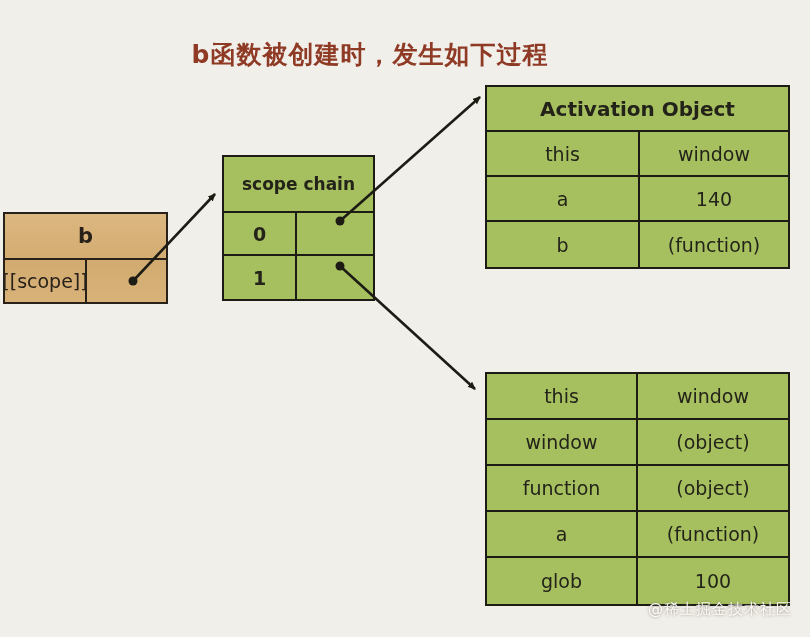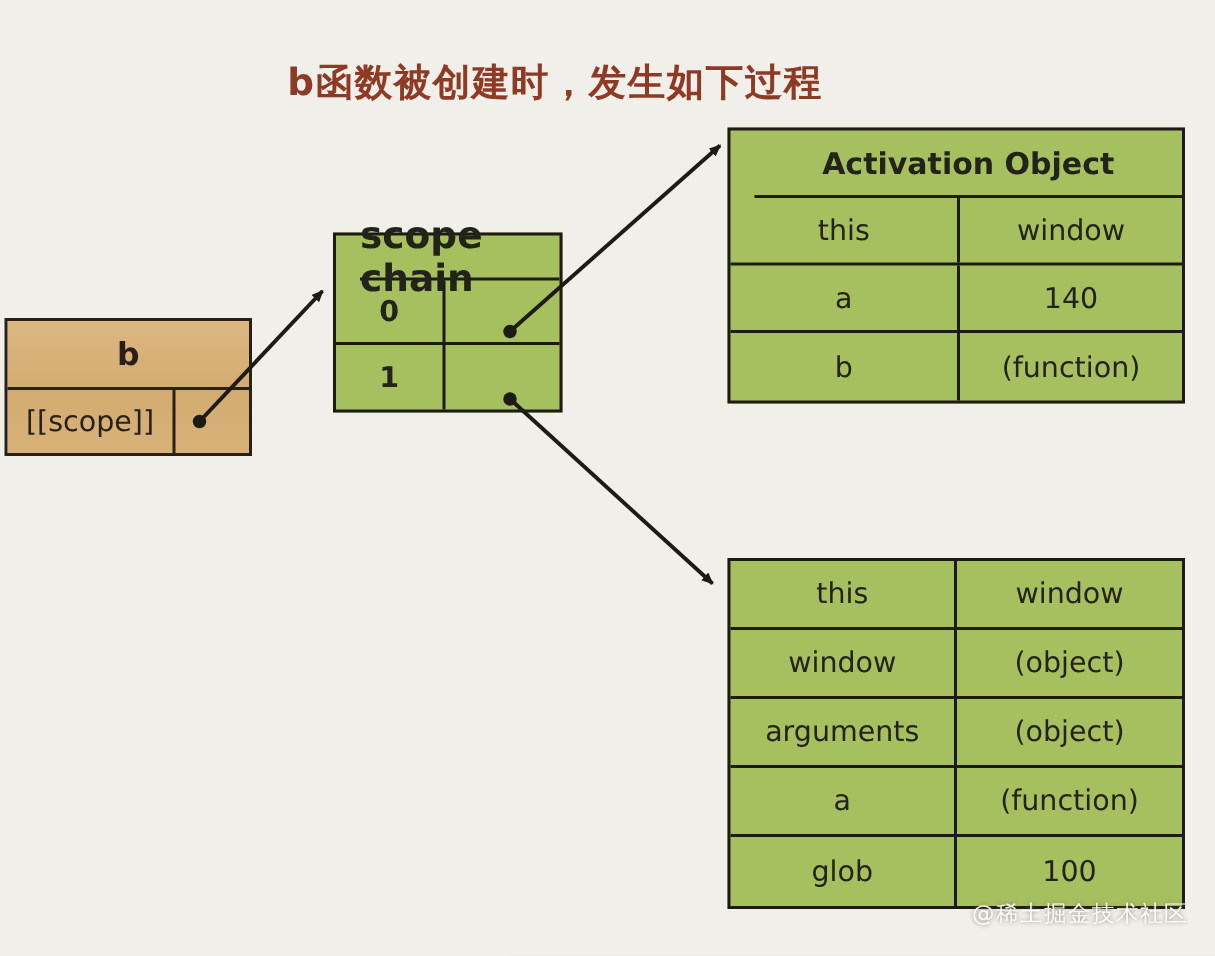"Activation Object" .gtable .thead { margin-left: 16px -> none }
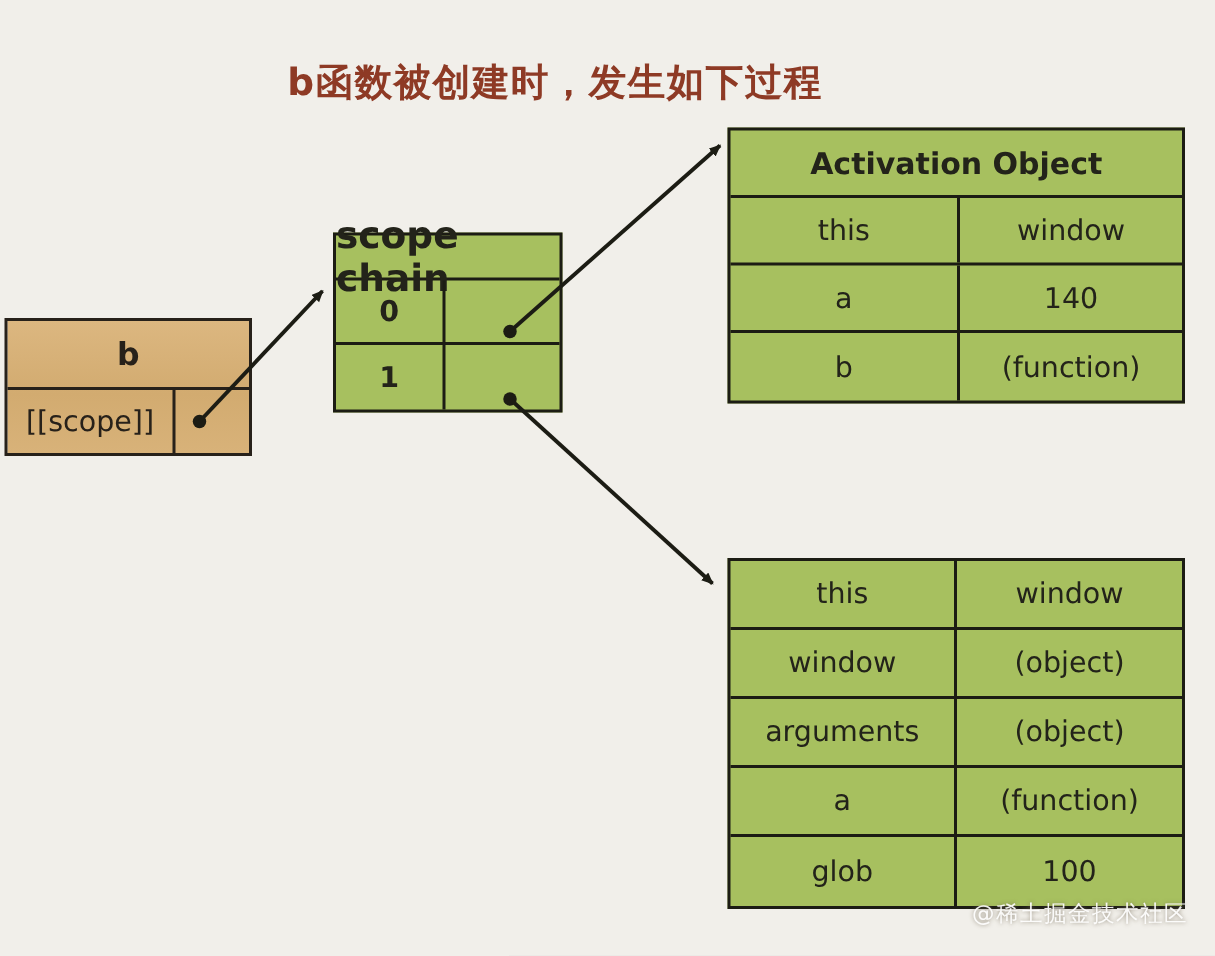"scope chain" .scope-chain .thead { font-size: 25px -> 17px; height: 30px -> 56px }
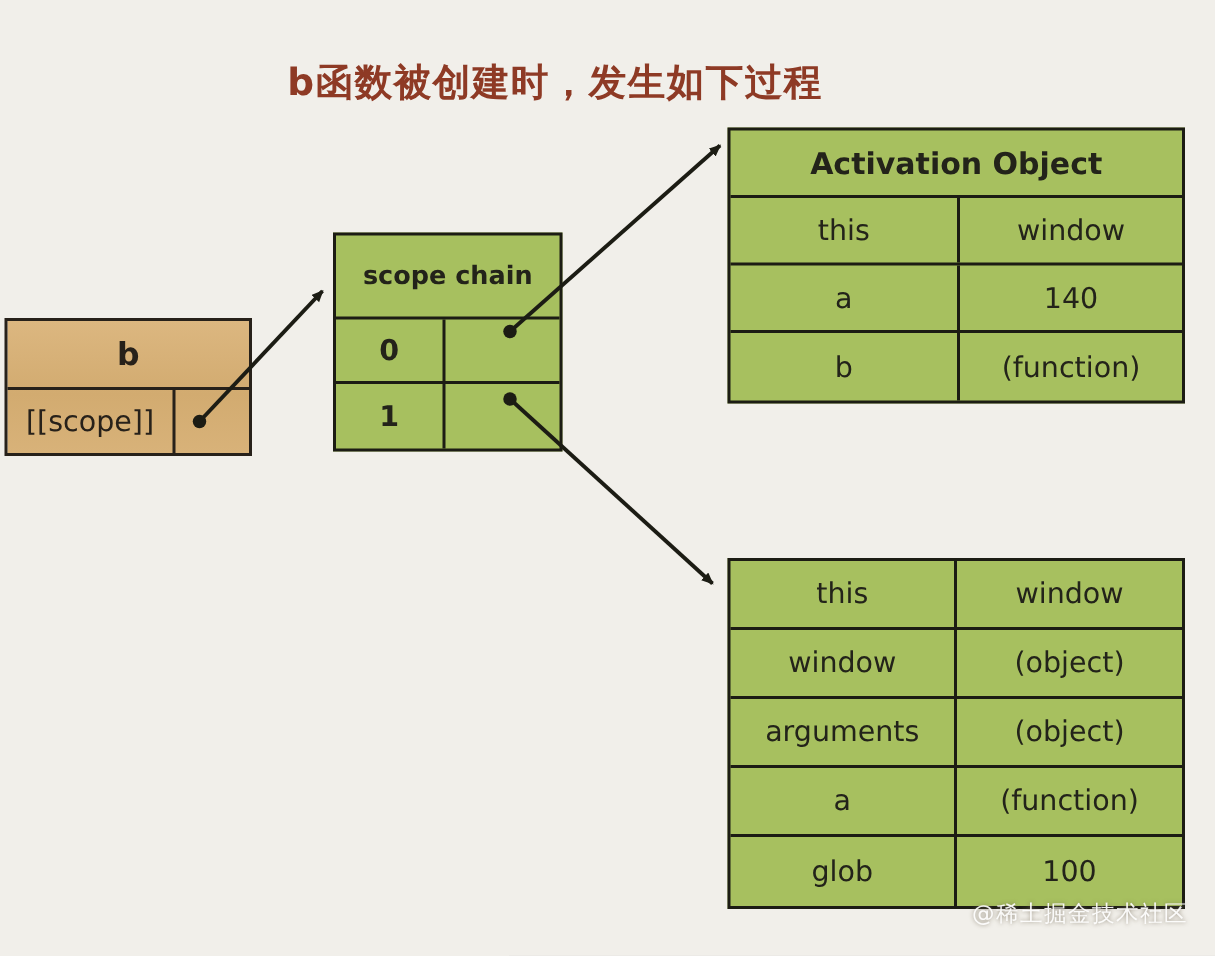"[[scope]]" .b-box .scope-cell { width: 112px -> 82px }
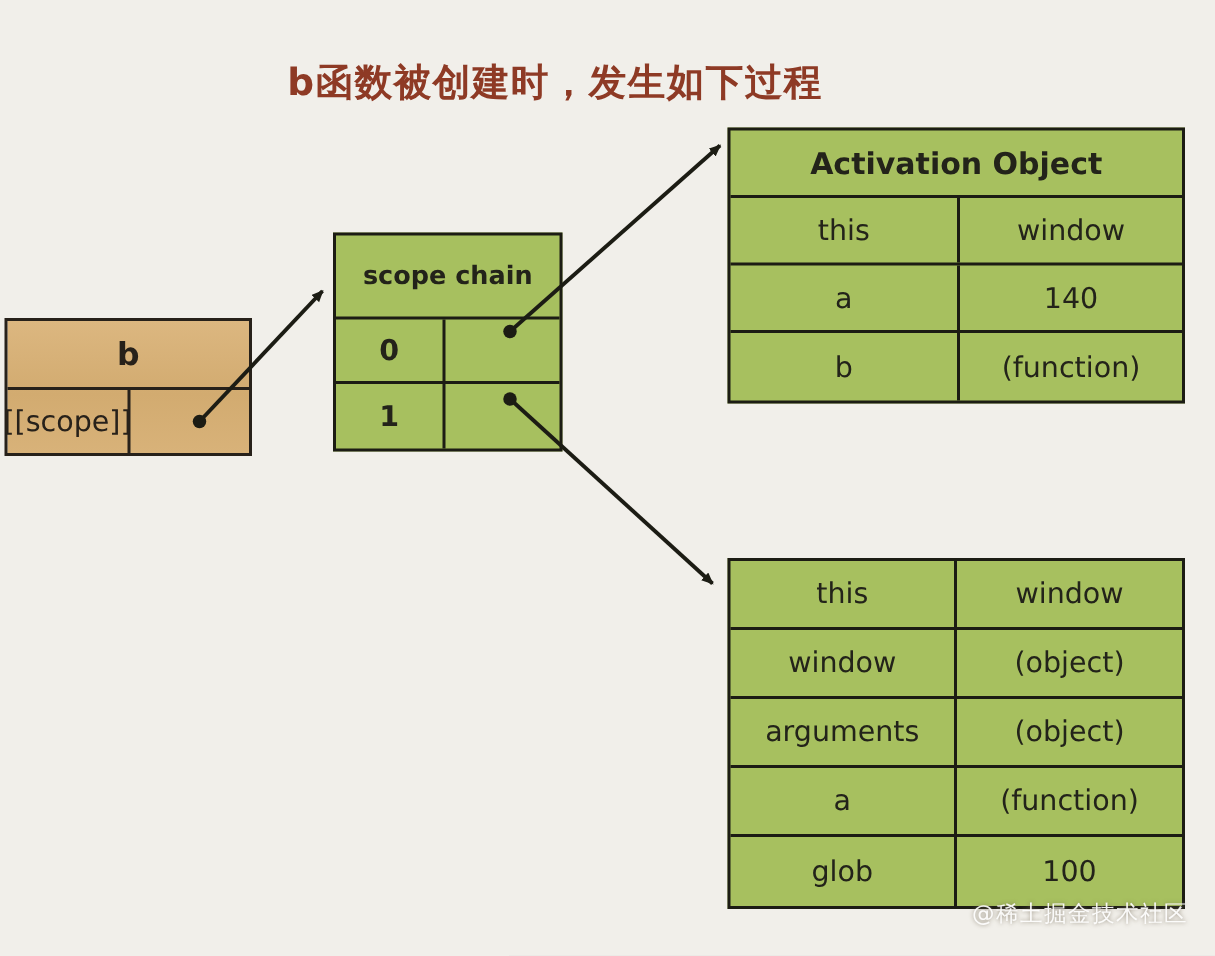"arguments" div.cell { text: arguments -> function }
